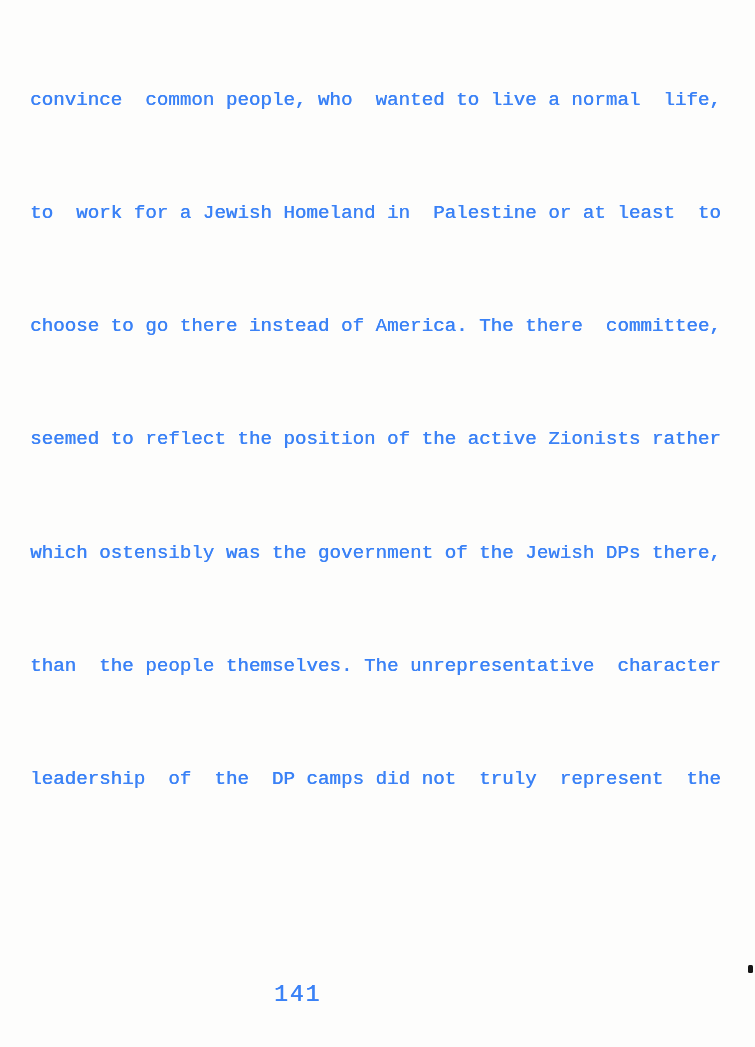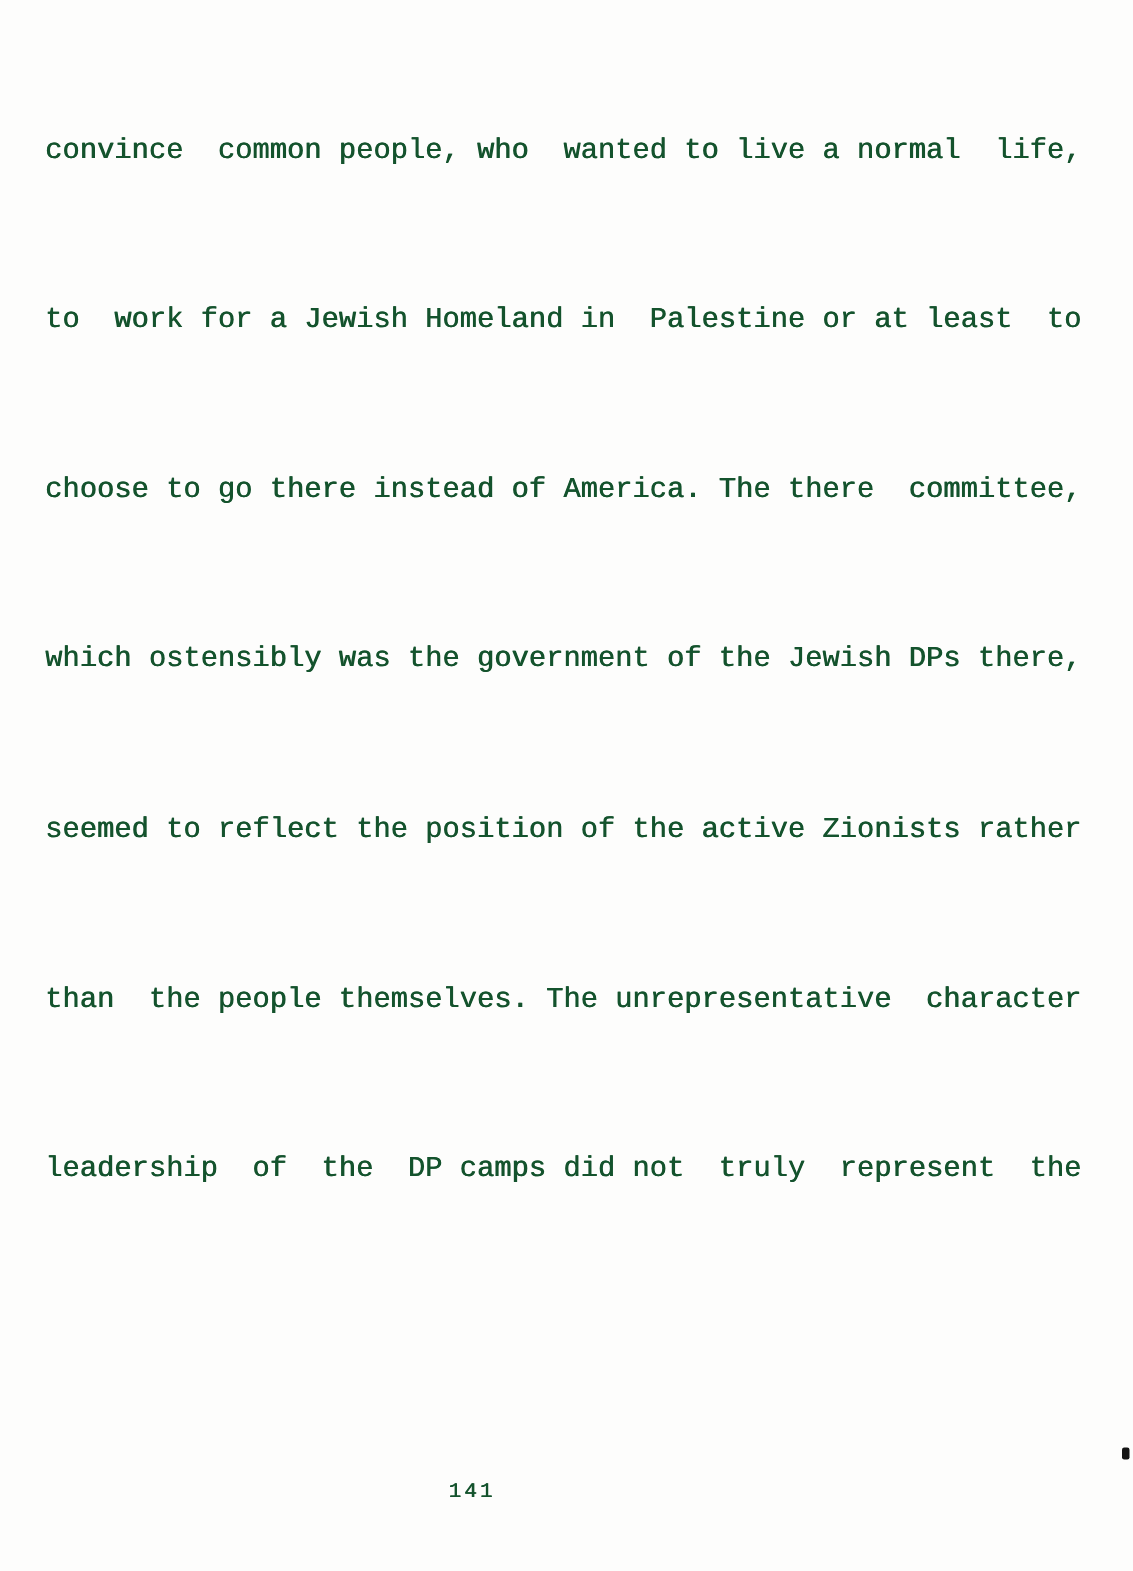"convince common people, who wanted" .page { color: #14532d -> #3b82f6 }
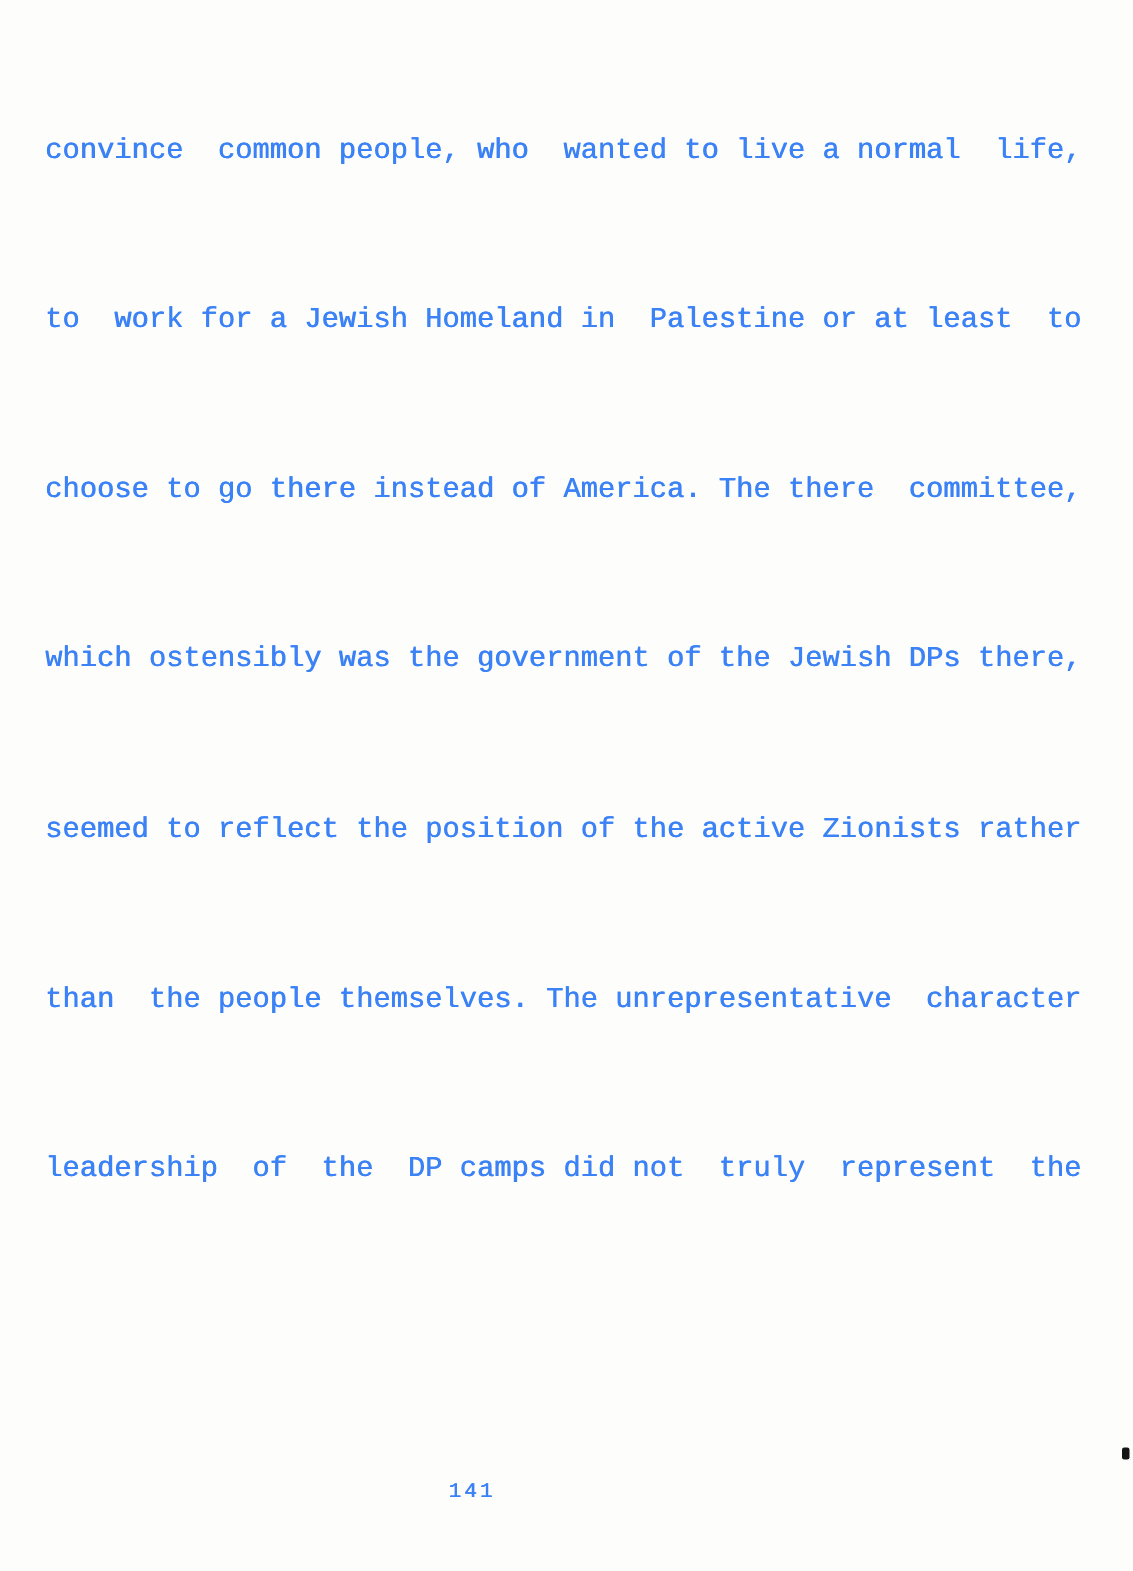"which ostensibly was the government" div.line { order: before "seemed to reflect the position" -> after "seemed to reflect the position" }
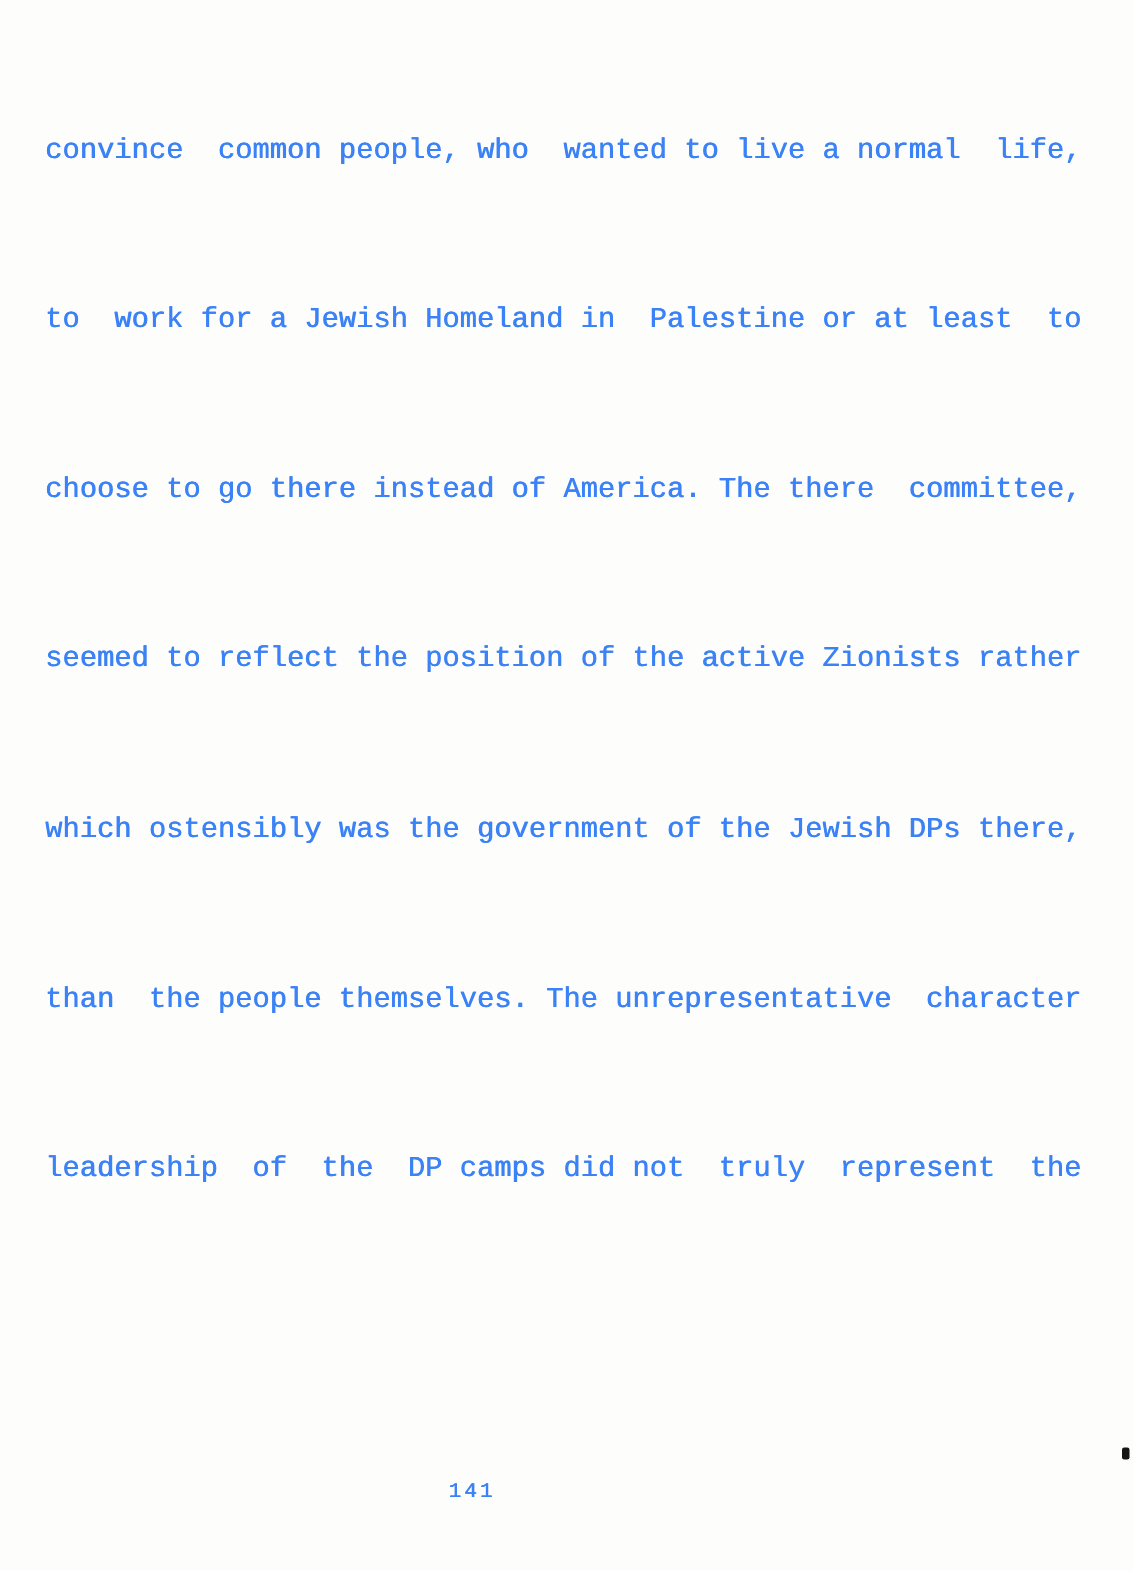"141" .page-number { font-size: 14px -> 23px; left: 299px -> 274px }
